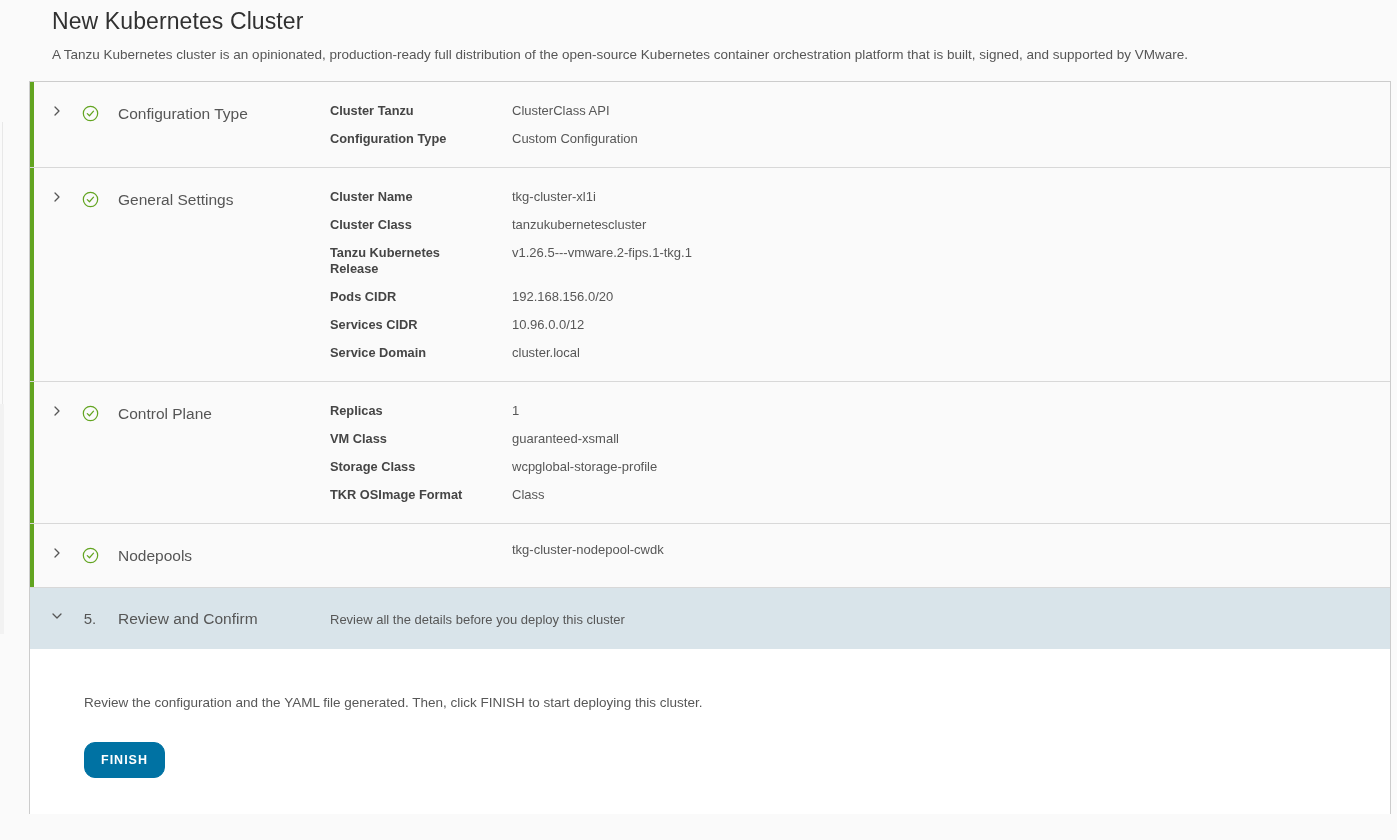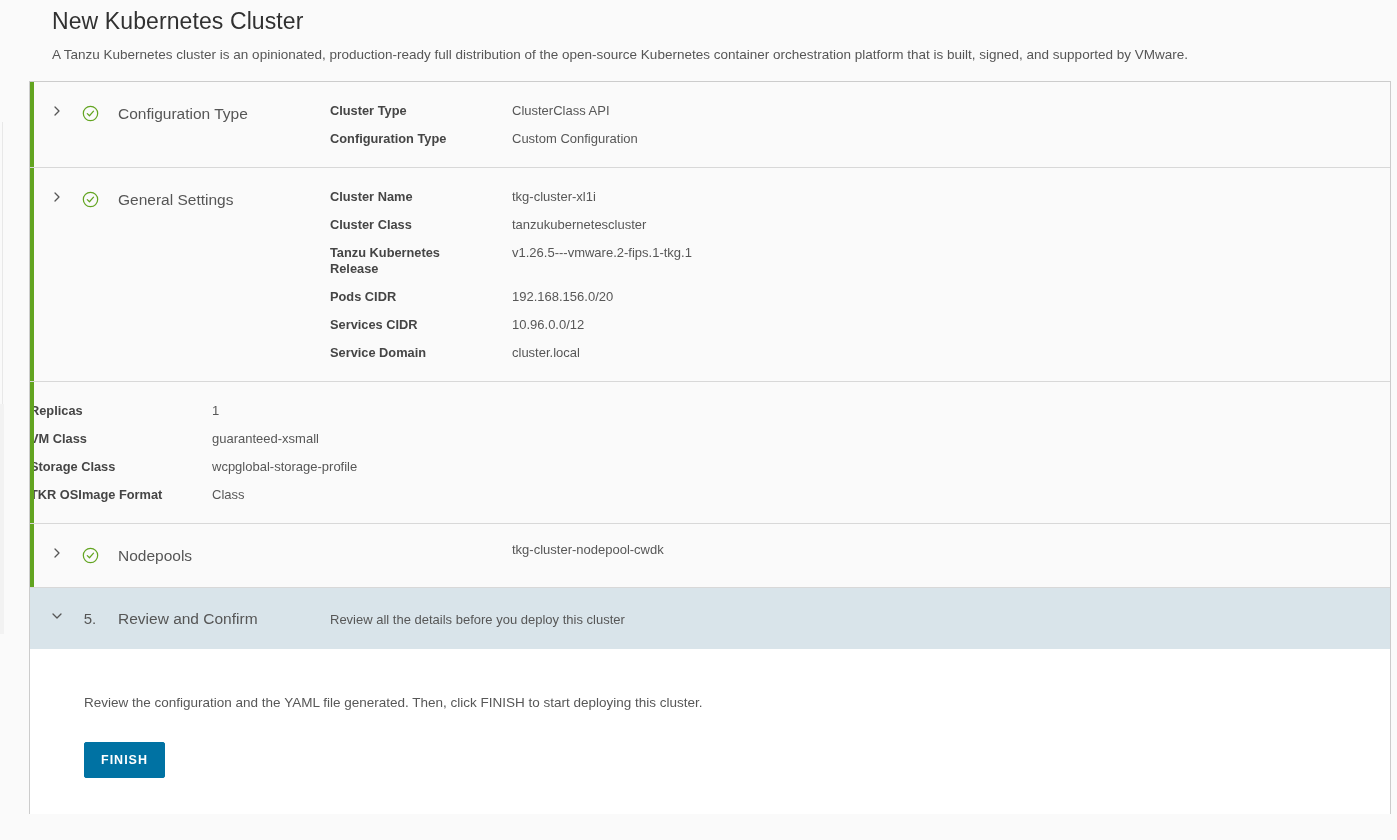"Cluster Type" div.kv-label { text: Type -> Tanzu }
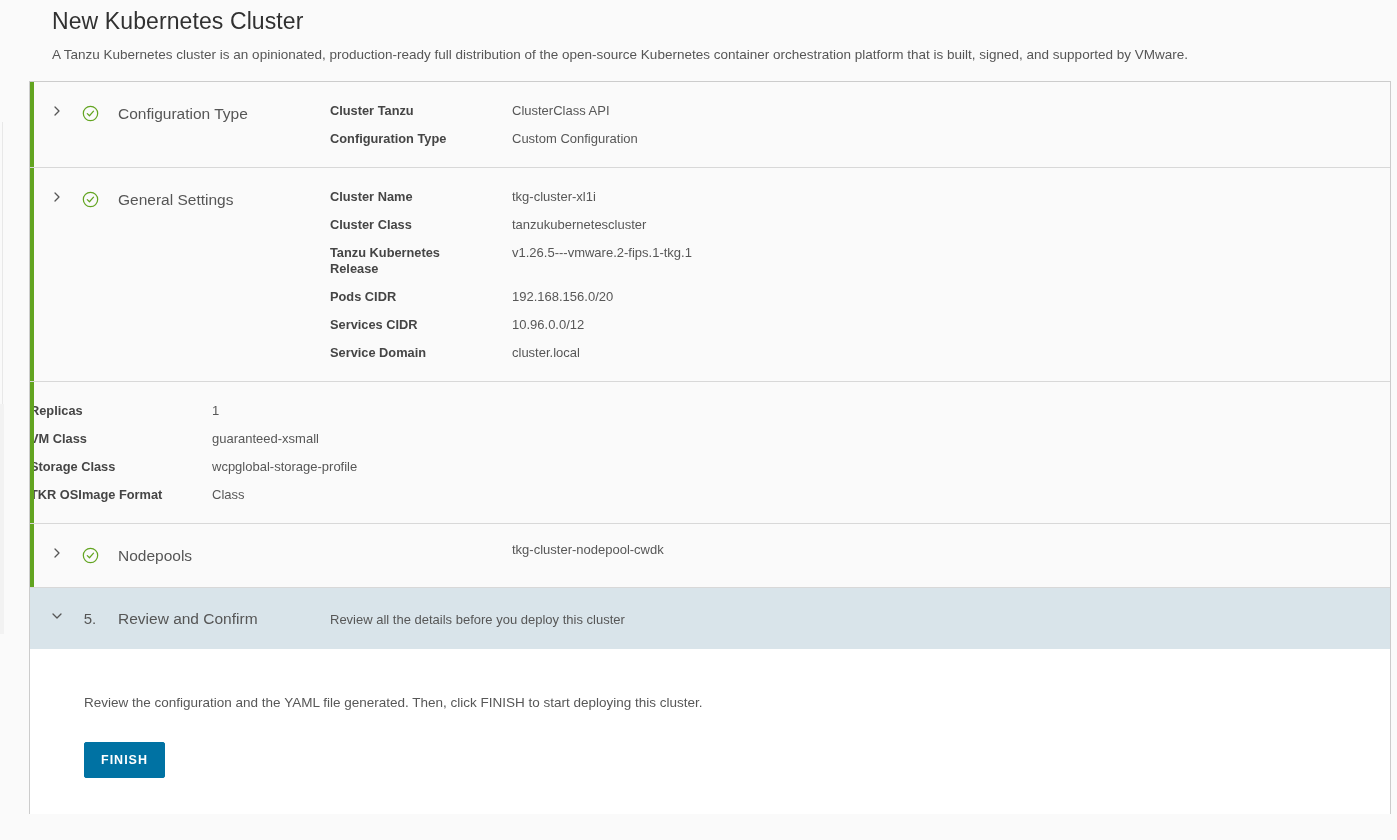"Control Plane" div.step-head { html: none -> <div> <span> <svg> <path></path> </svg> </span> <span> <svg> <circle></circle> <path></path> </svg> </span> <span>Control Plane</span> </div> }
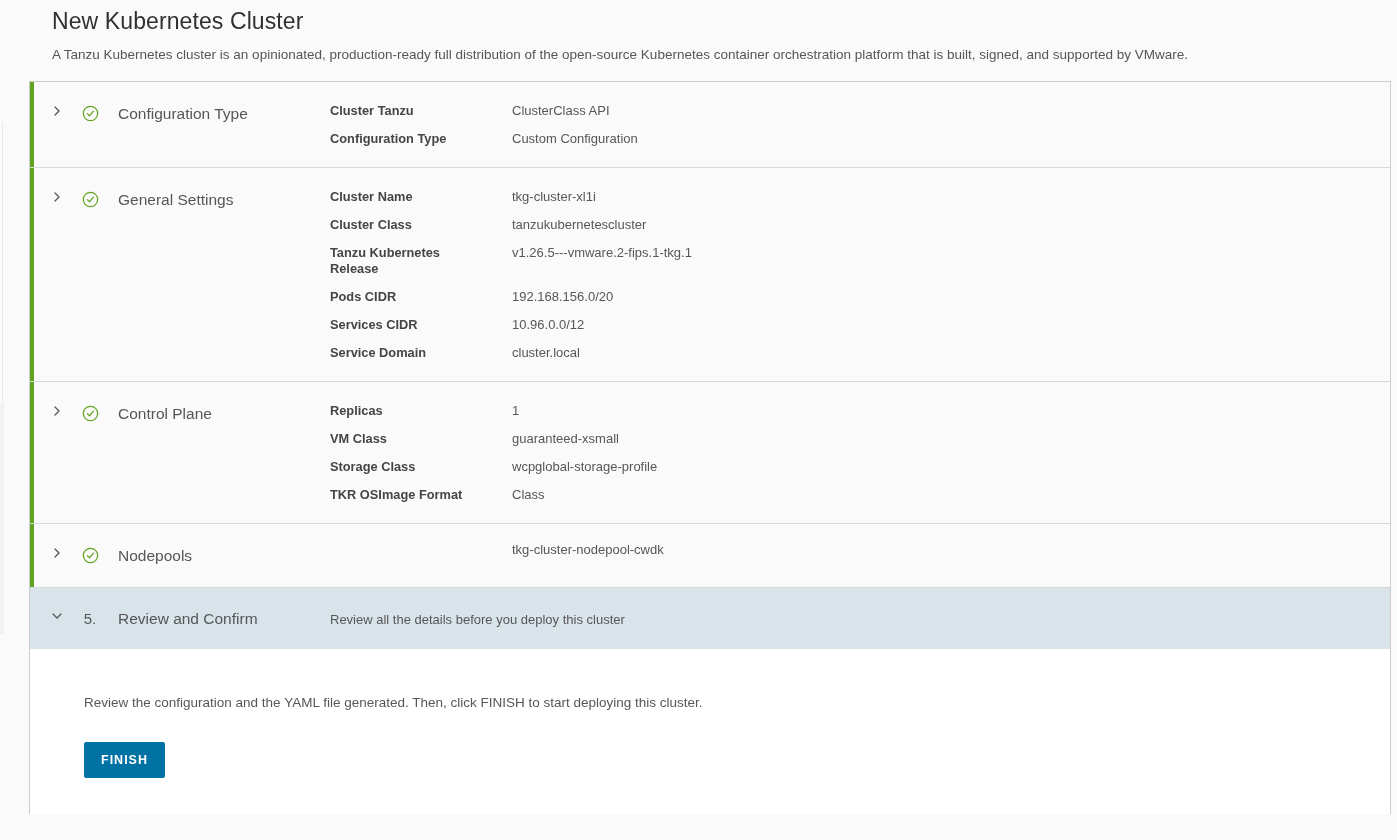"FINISH" .btn-finish { border-radius: 2px -> 11px }
